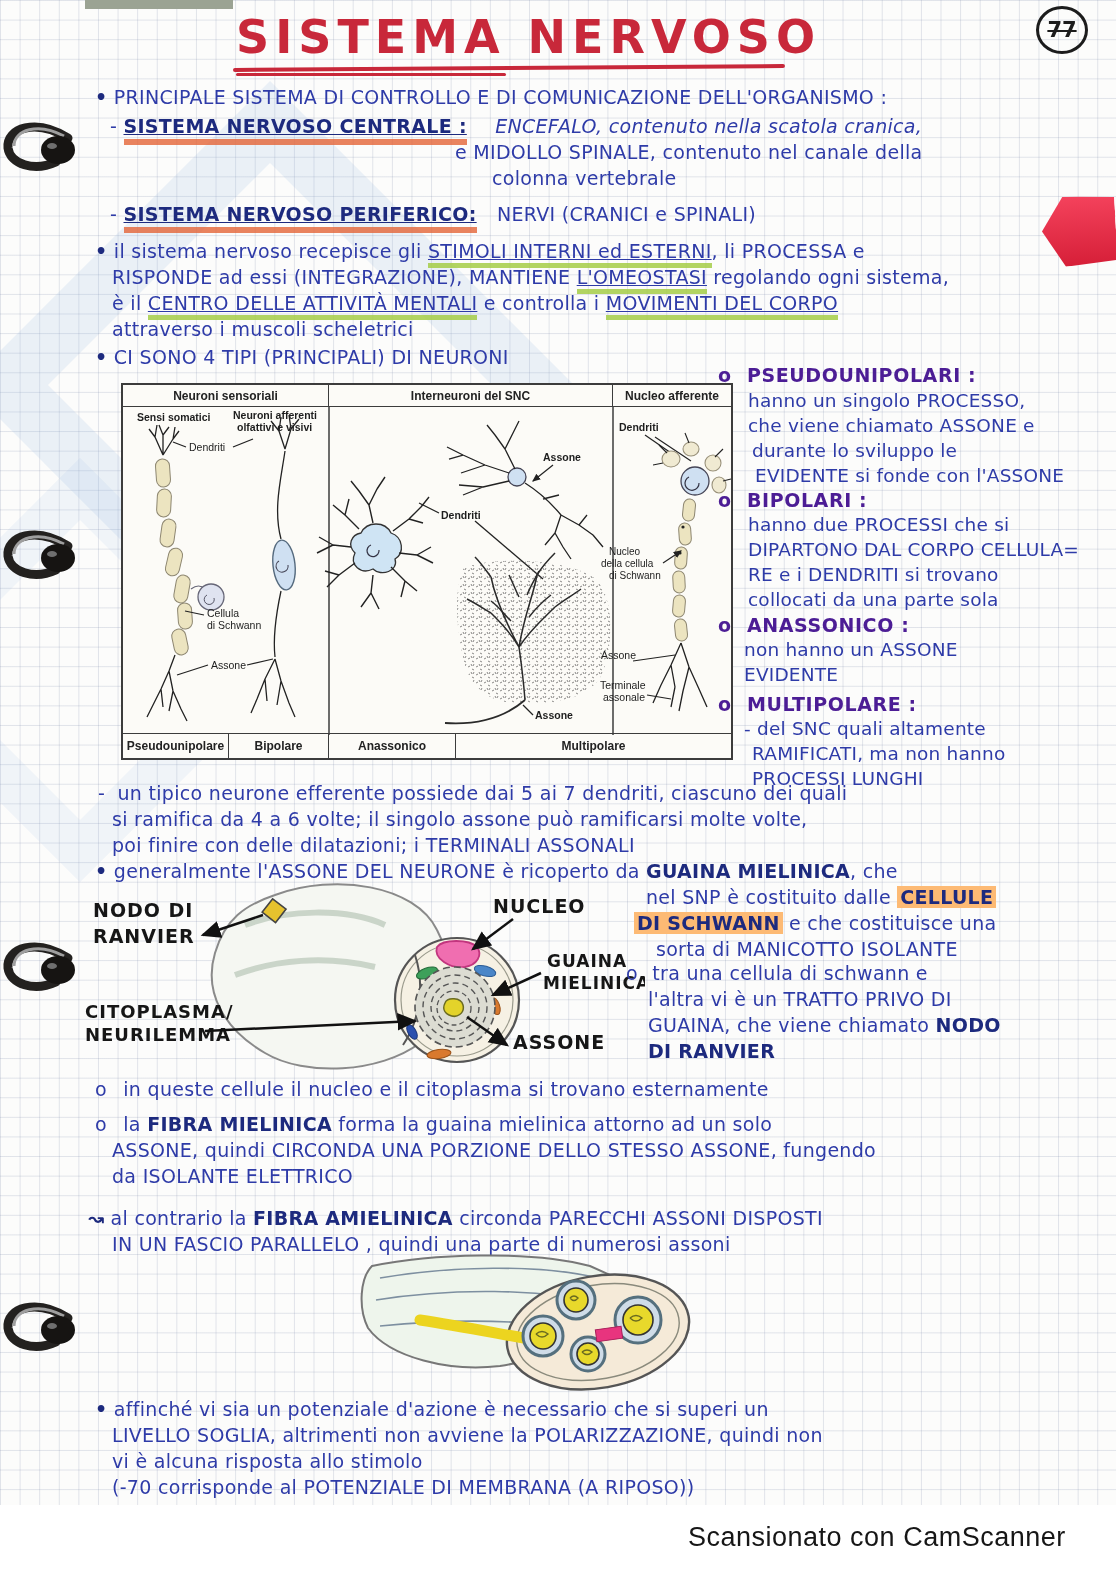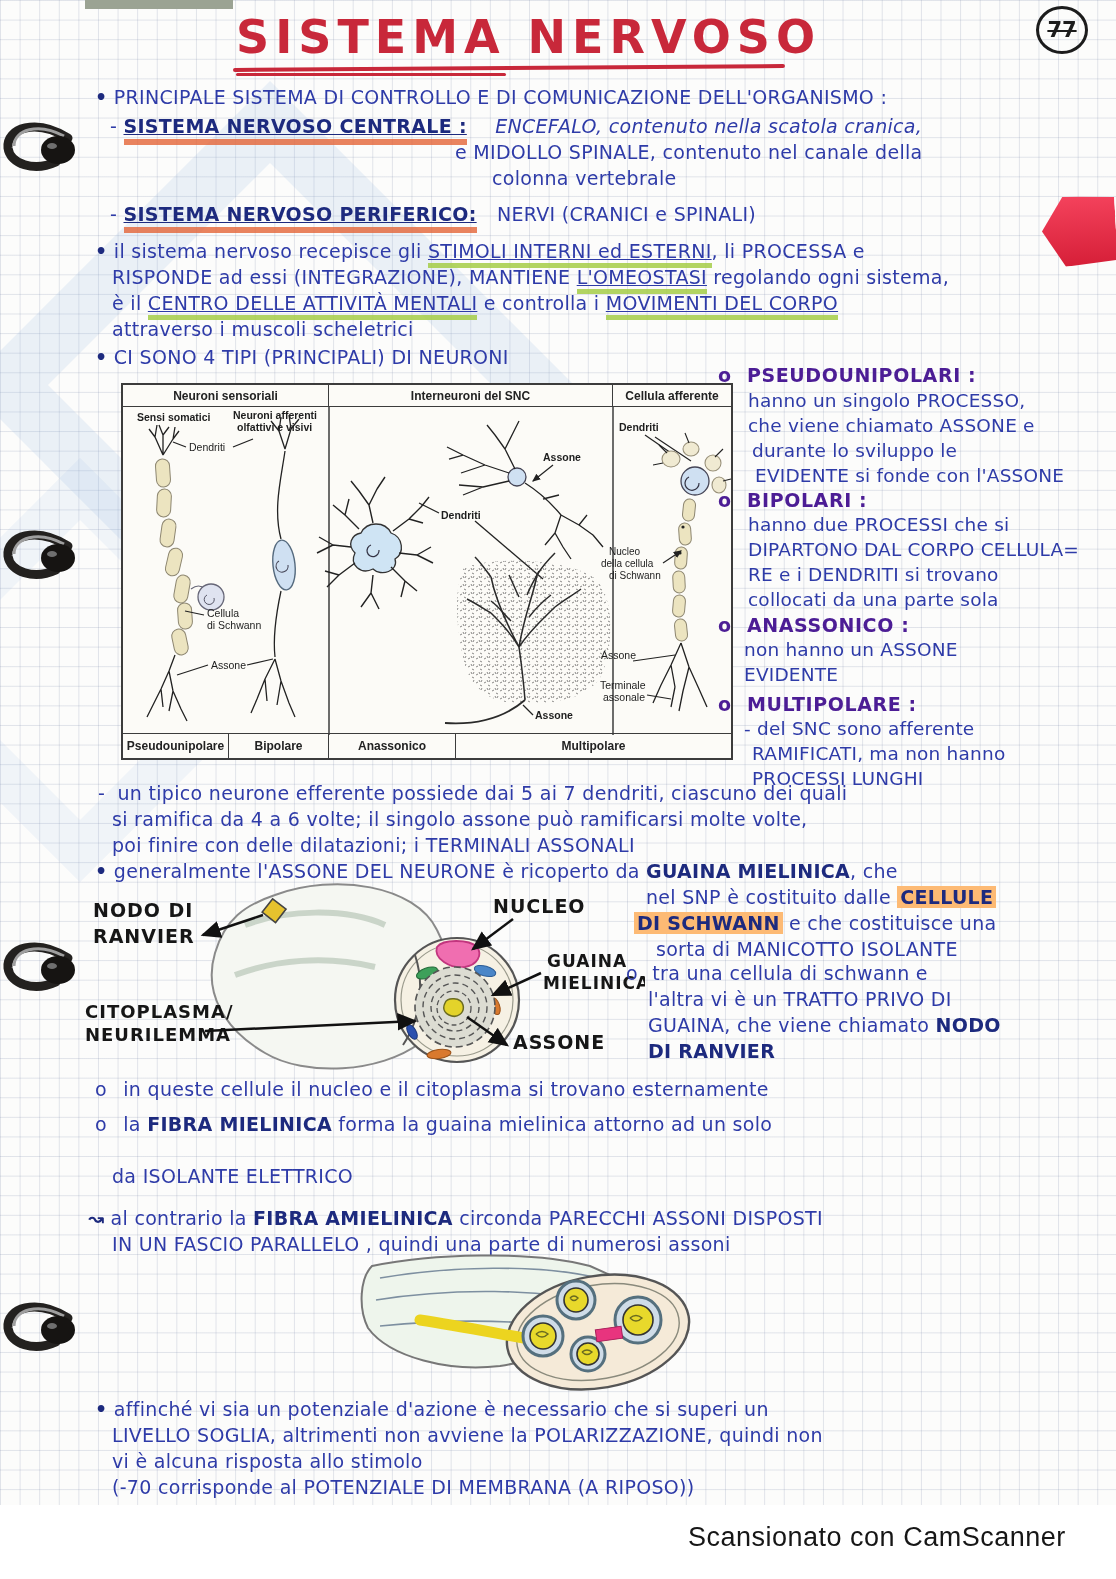"Cellula afferente" div.fig-head { text: Cellula -> Nucleo }
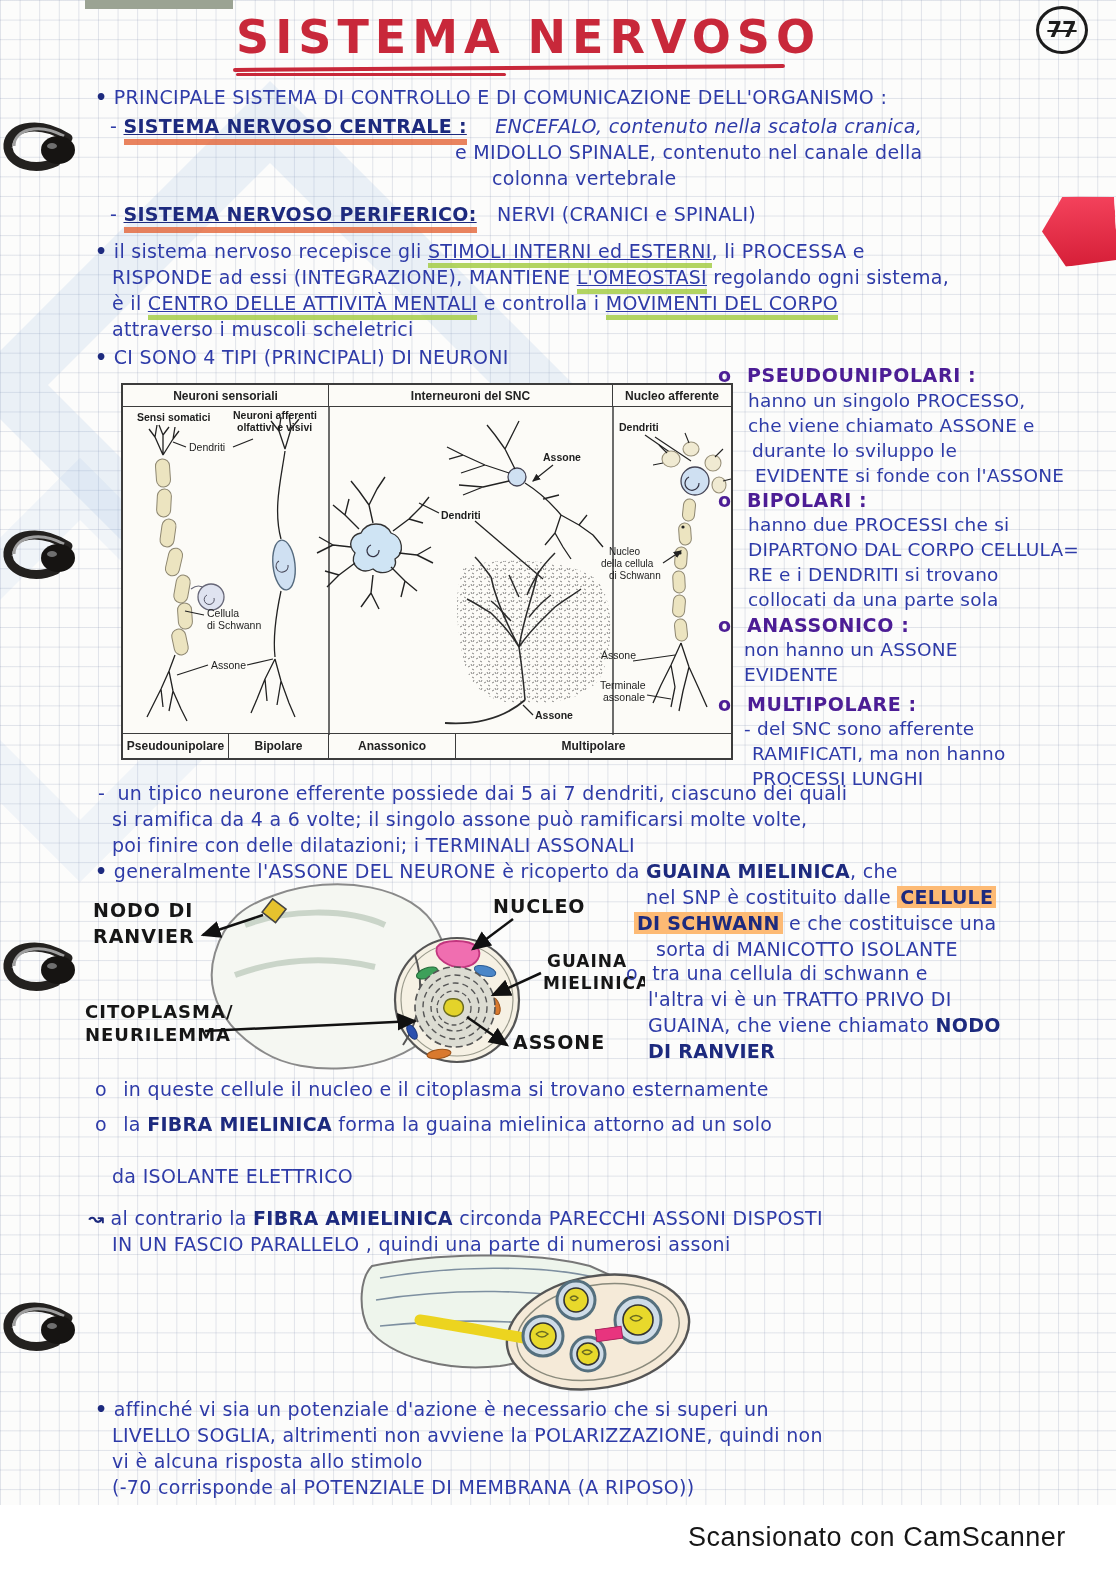"- del SNC sono afferente" div.line { text: sono afferente -> quali altamente }
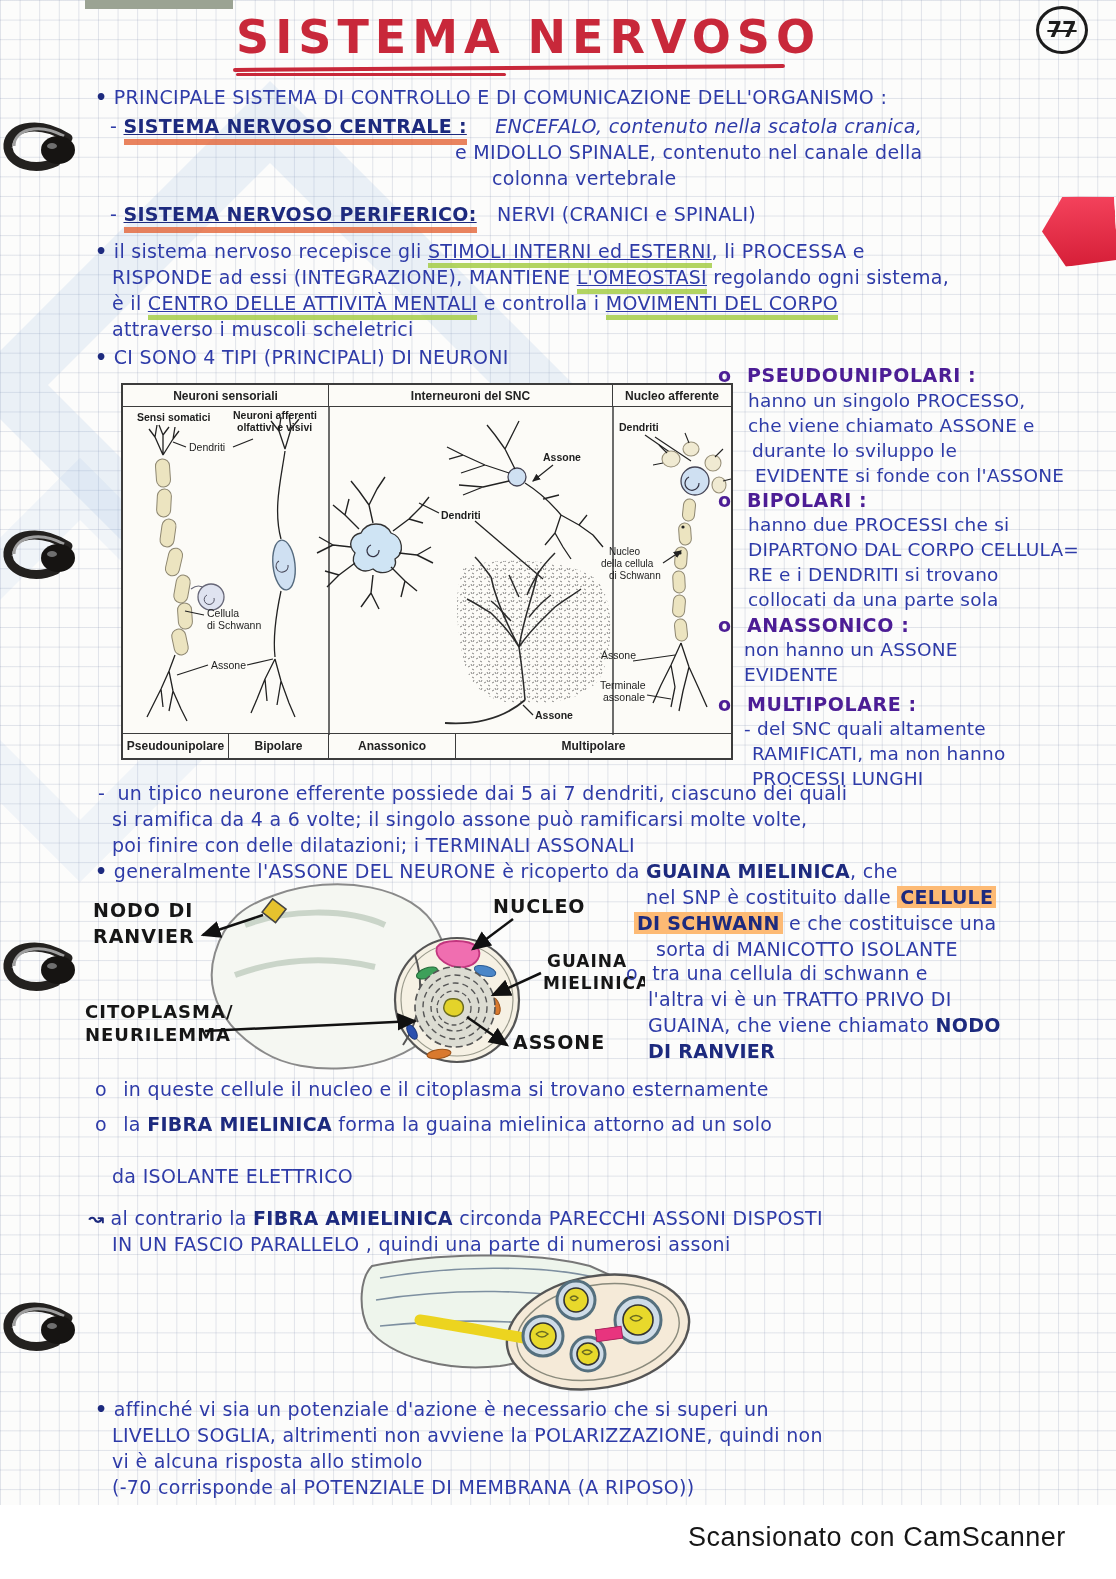"ASSONE, quindi CIRCONDA UNA PORZIONE" div.line { html: none -> <div>ASSONE, quindi CIRCONDA UNA PORZIONE DELLO STESSO ASSONE, fungendo</div> }
